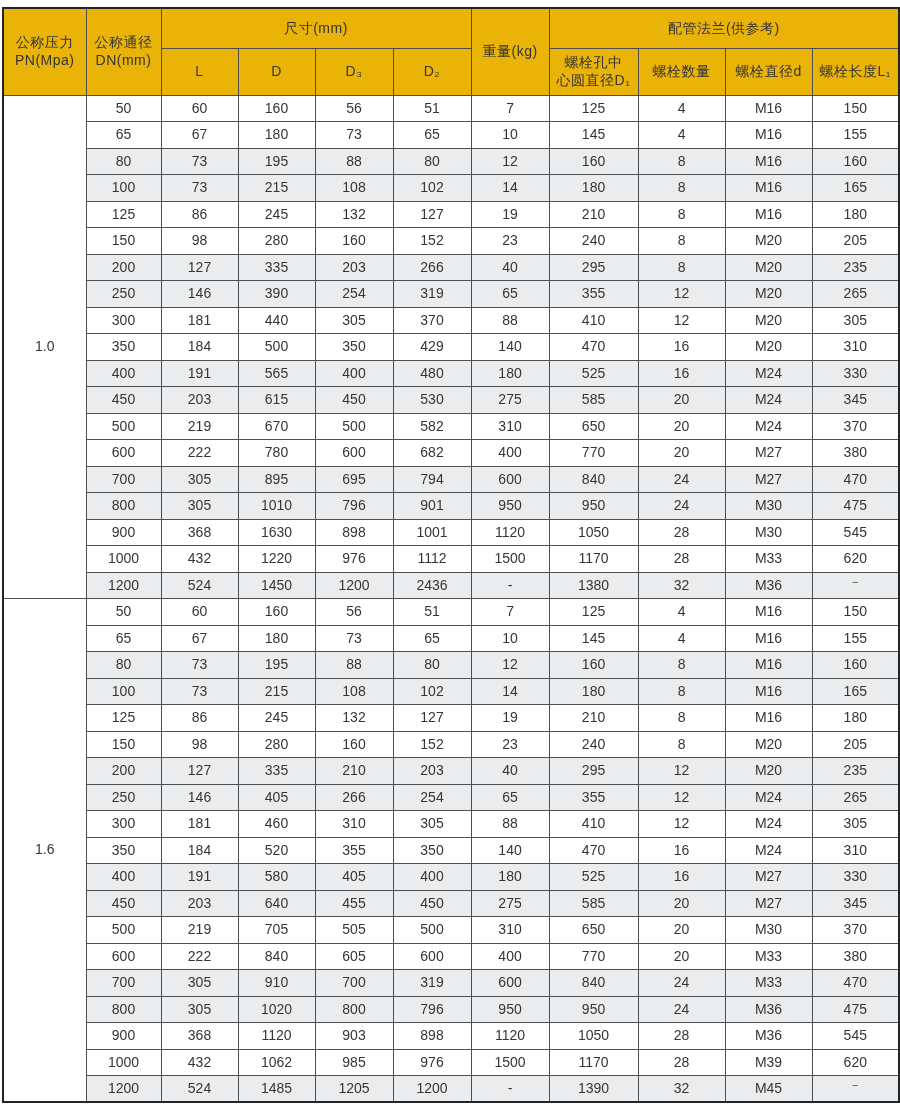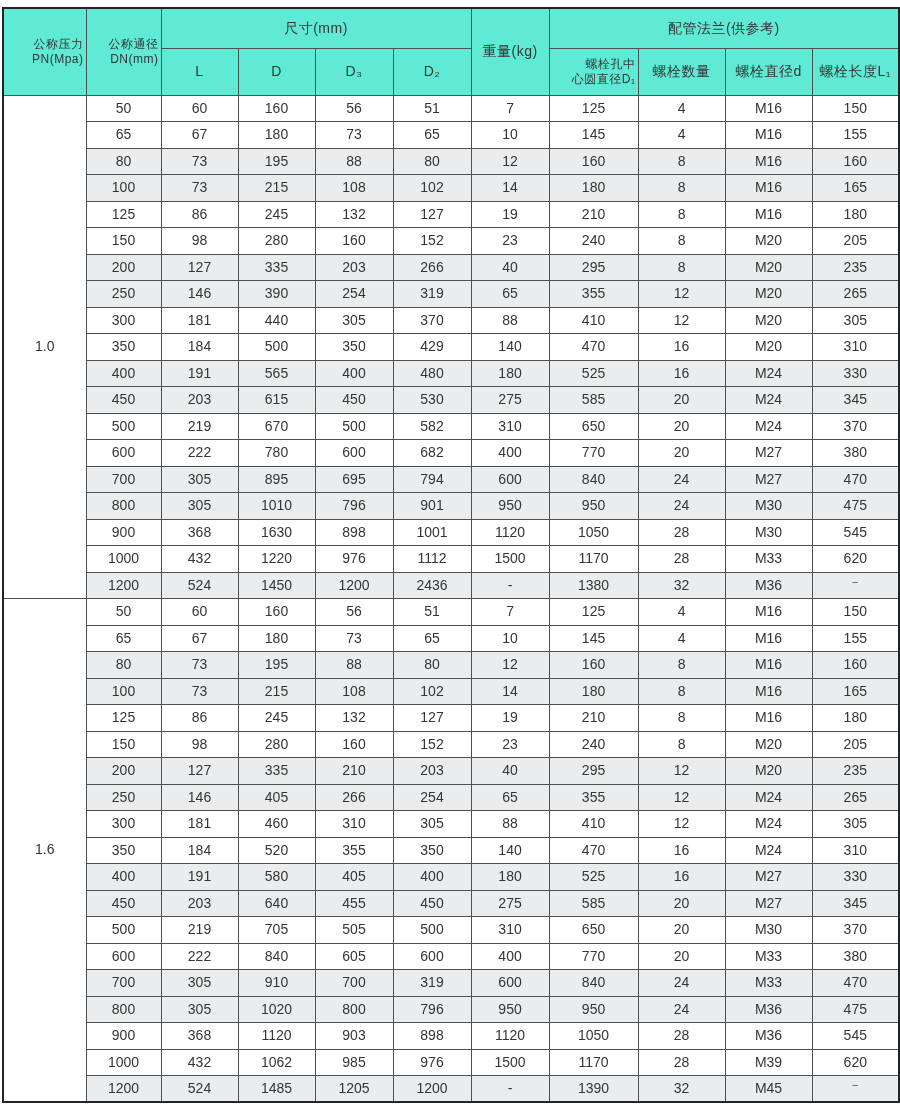"尺寸(mm)" thead th { background: #5eead4 -> #eab308 }
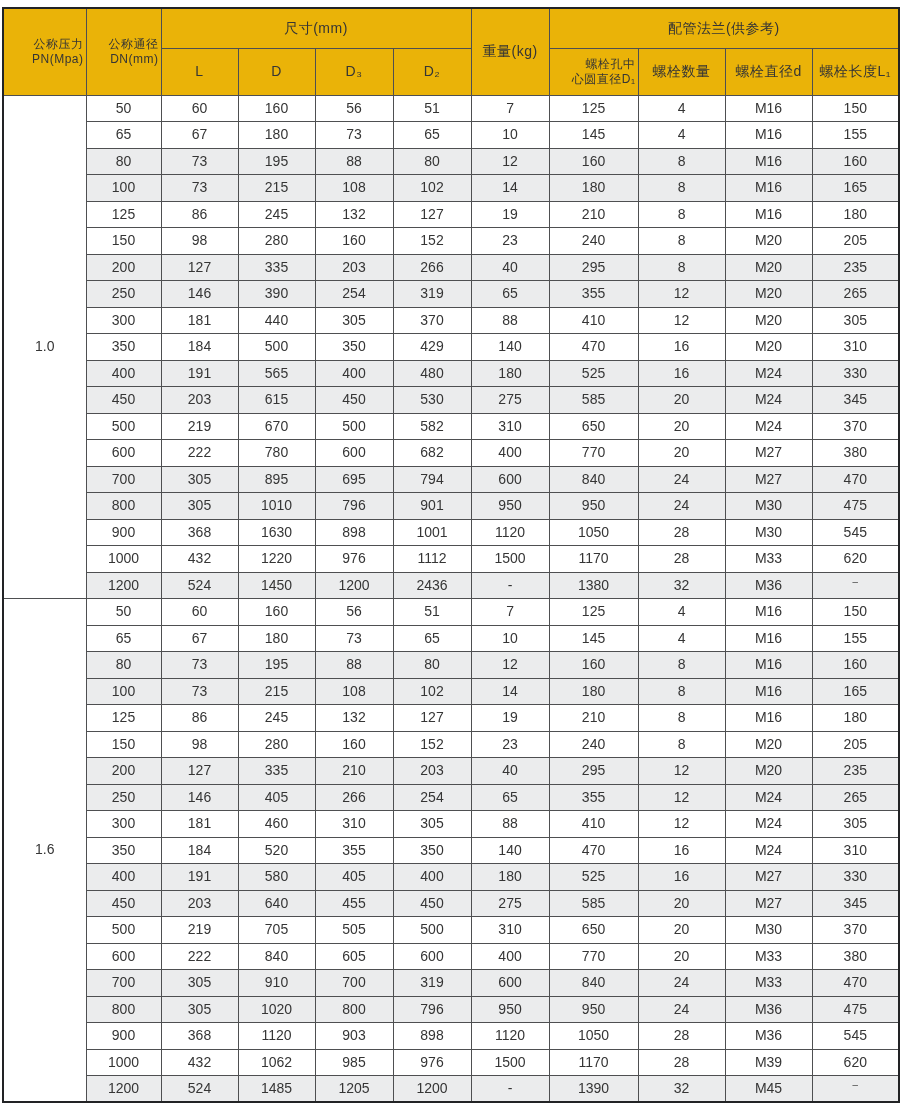"公称压力" thead th.two-line { font-size: 12px -> 14px; text-align: right -> none }
